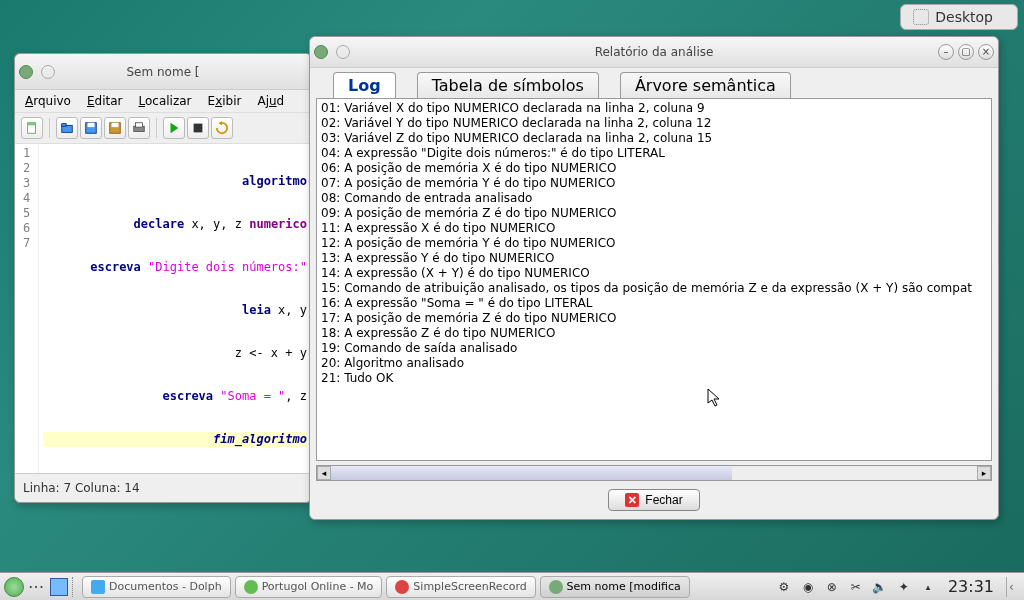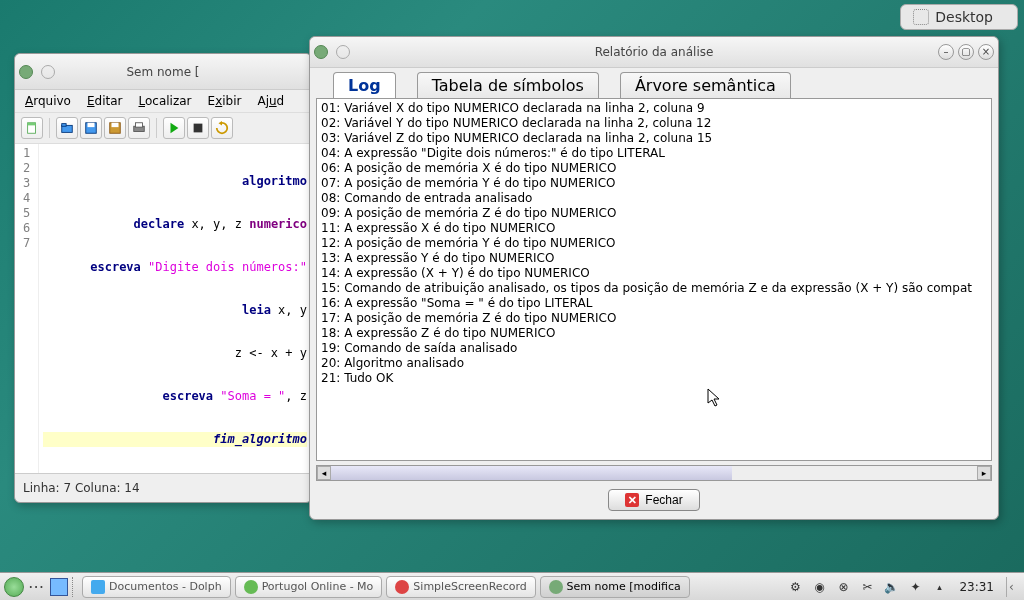"23:31" .clock { font-size: 12px -> 16px }
